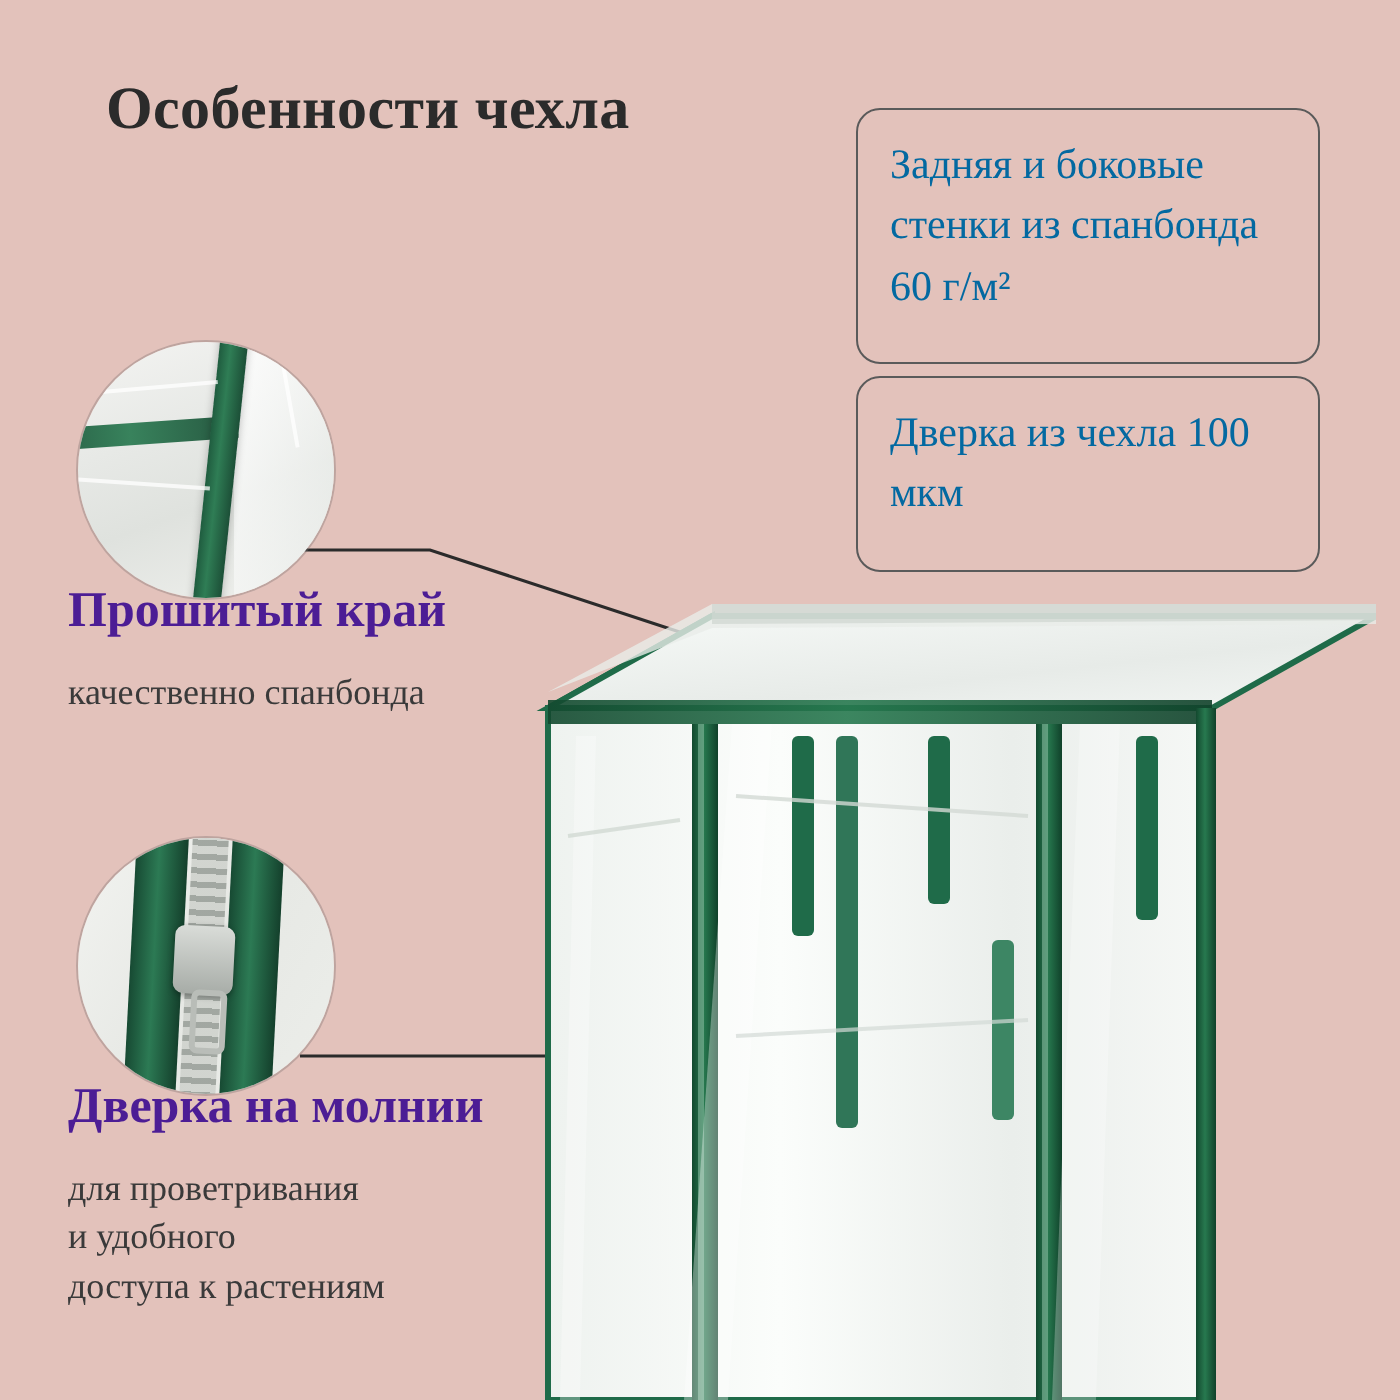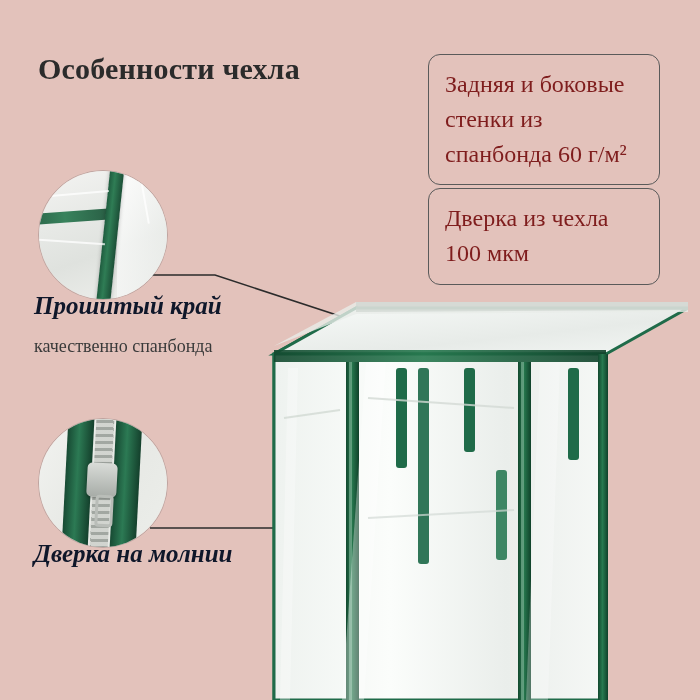"Особенности чехла" #title { left: 38px -> 53px; margin-top: 14px -> none }
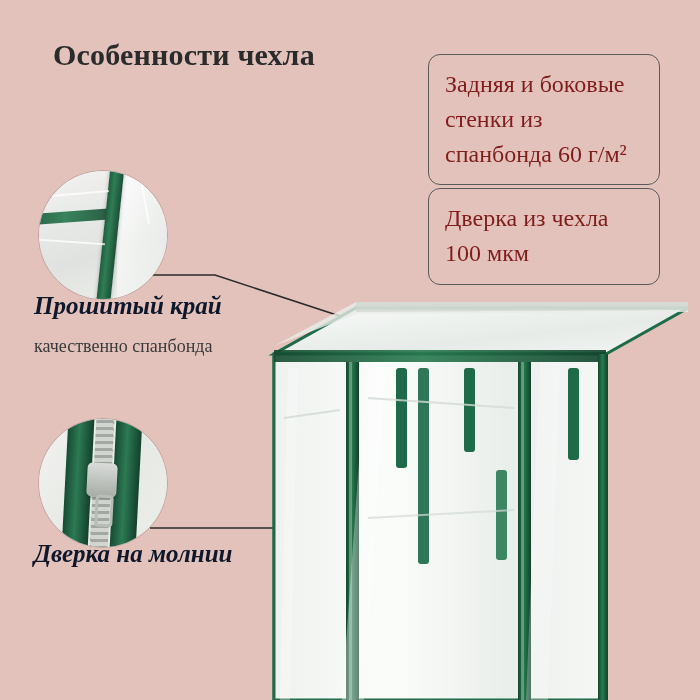"Задняя и боковые стенки из" .callout { color: #7f1d1d -> #0369a1; font-size: 24px -> 21px; padding: 12px 16px 13px 16px -> 12px 16px 23px 16px }
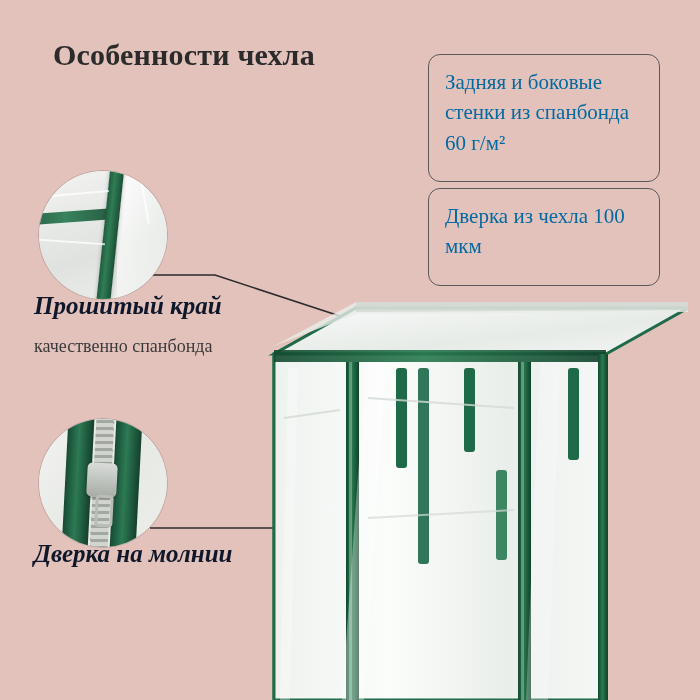"Прошитый край" .label-head { color: #0f172a -> #4c1d95; font-style: italic -> none }
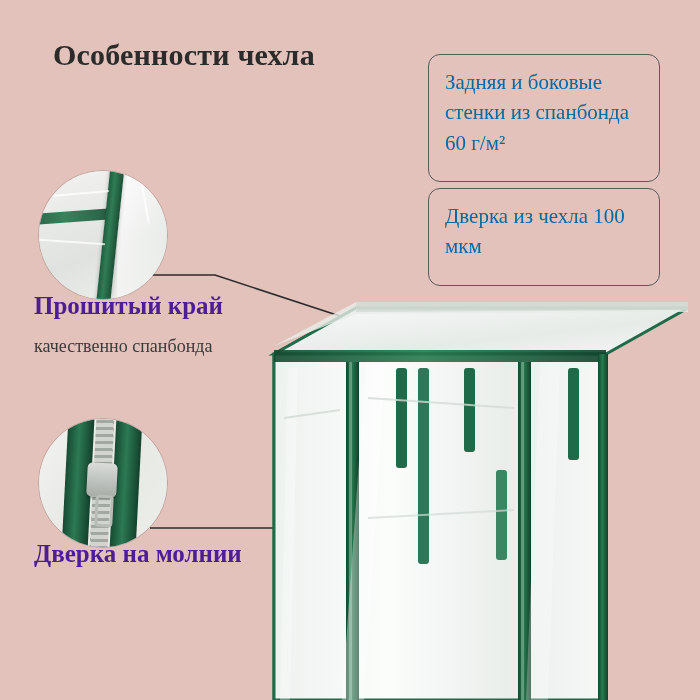"для проветривания" div.label-sub { html: none -> <div>для проветривания и удобного доступа к растениям</div> }
